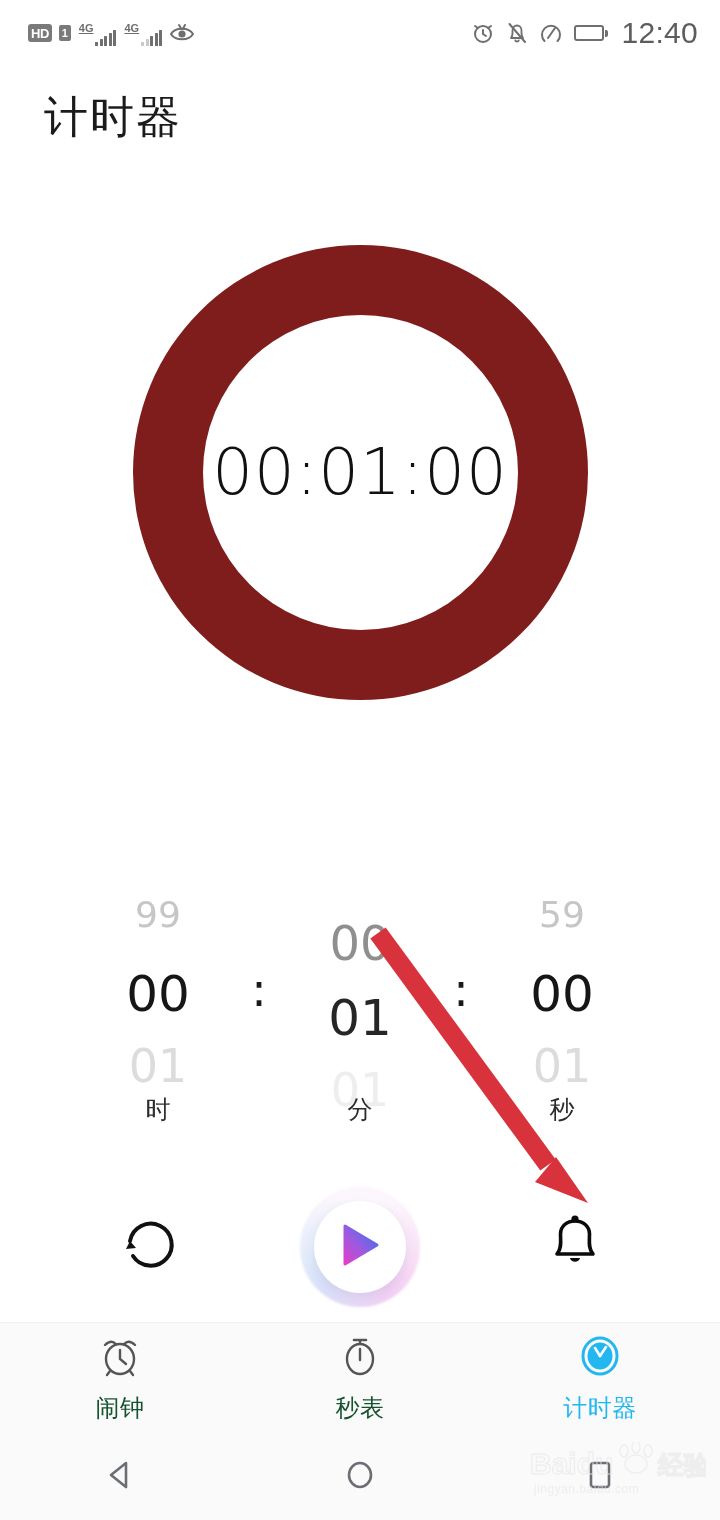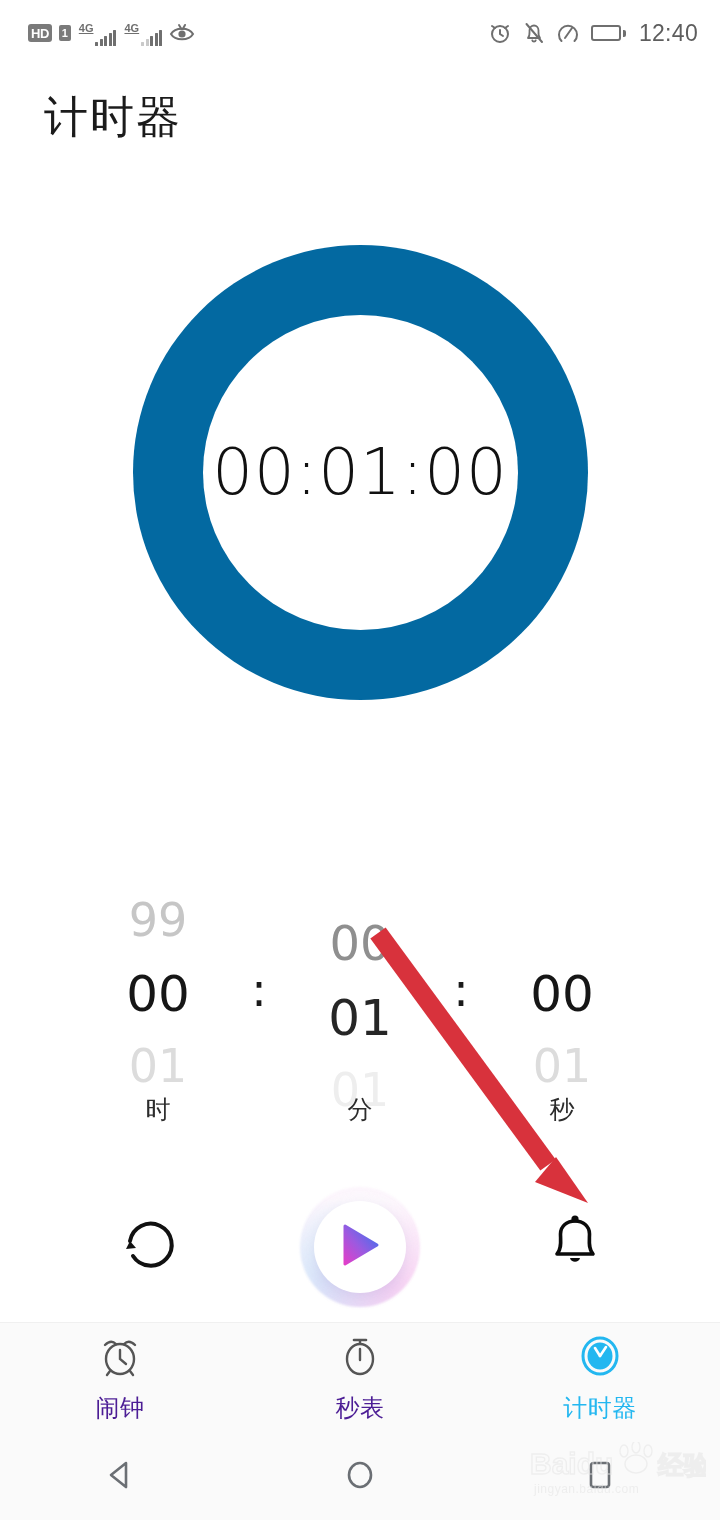"12:40" .clock-text { font-size: 23px -> 30px }
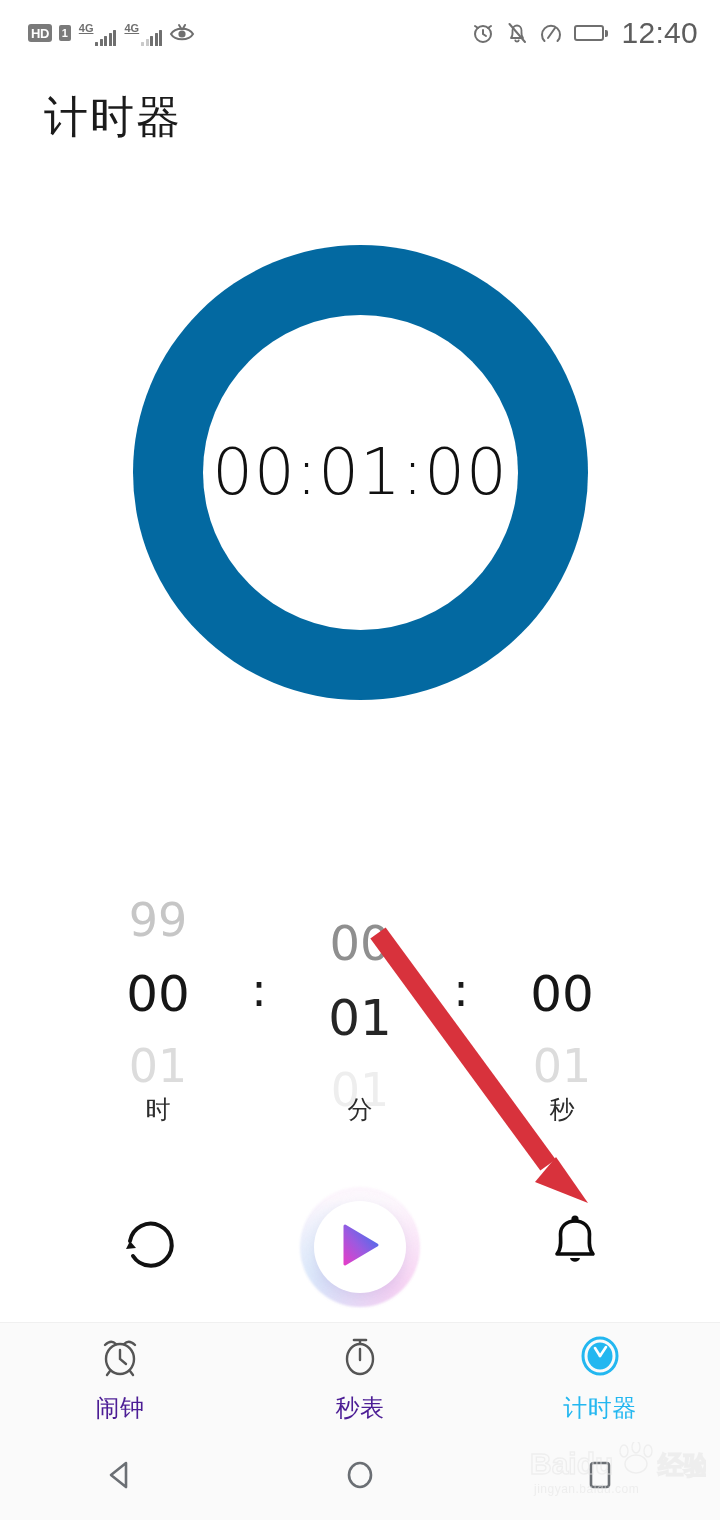"00:01:00" .dial-ring { background: #0369a1 -> #7f1d1d }
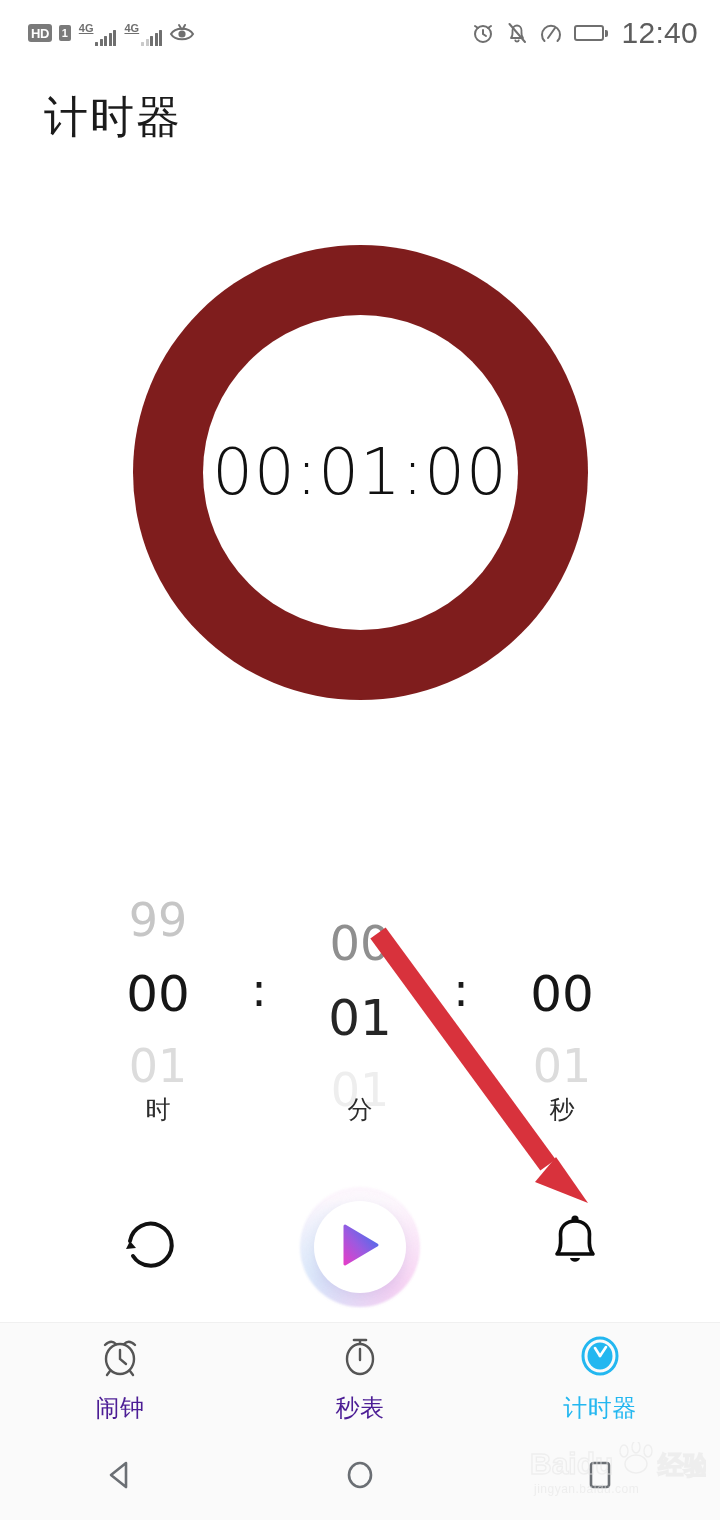"99" .val.prev { font-size: 46px -> 36px }
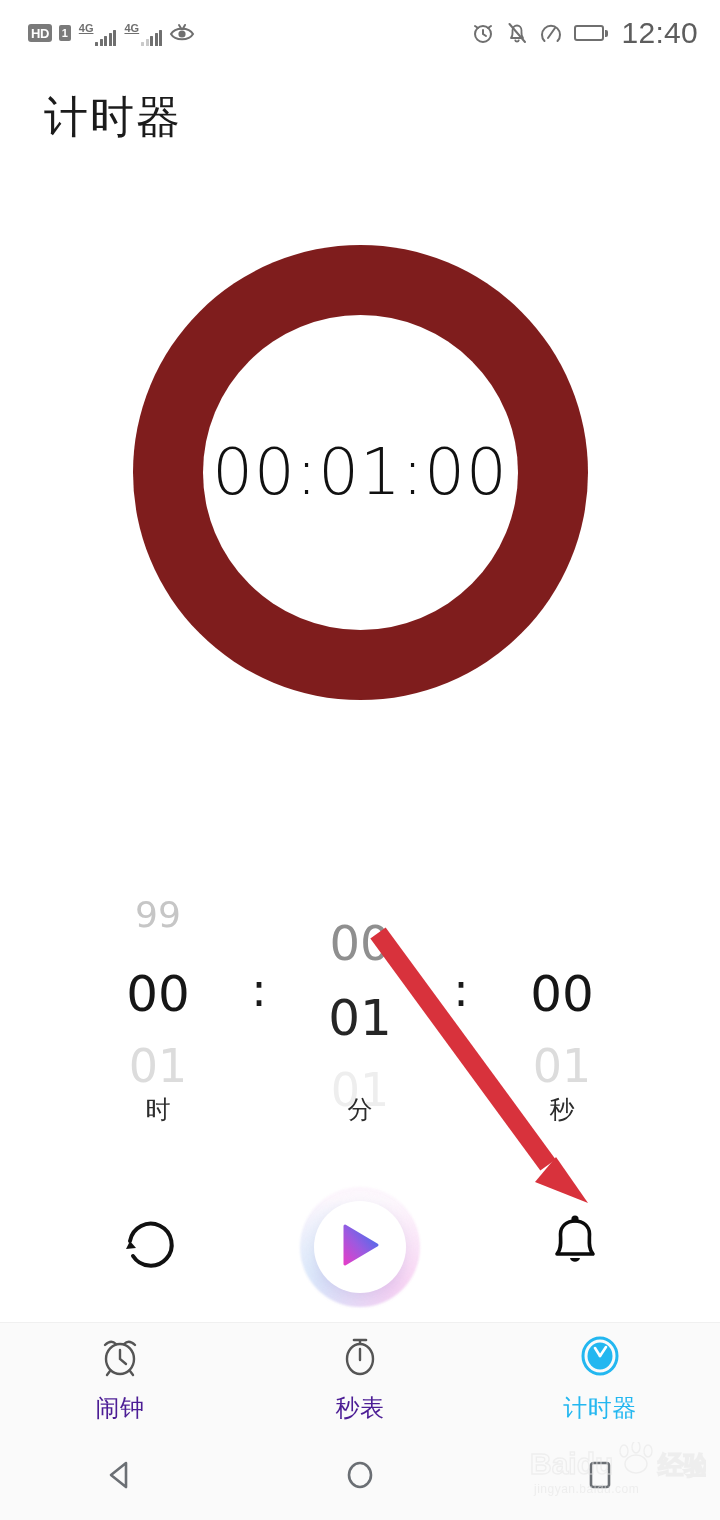"59" div.val { html: none -> <div>59</div> }
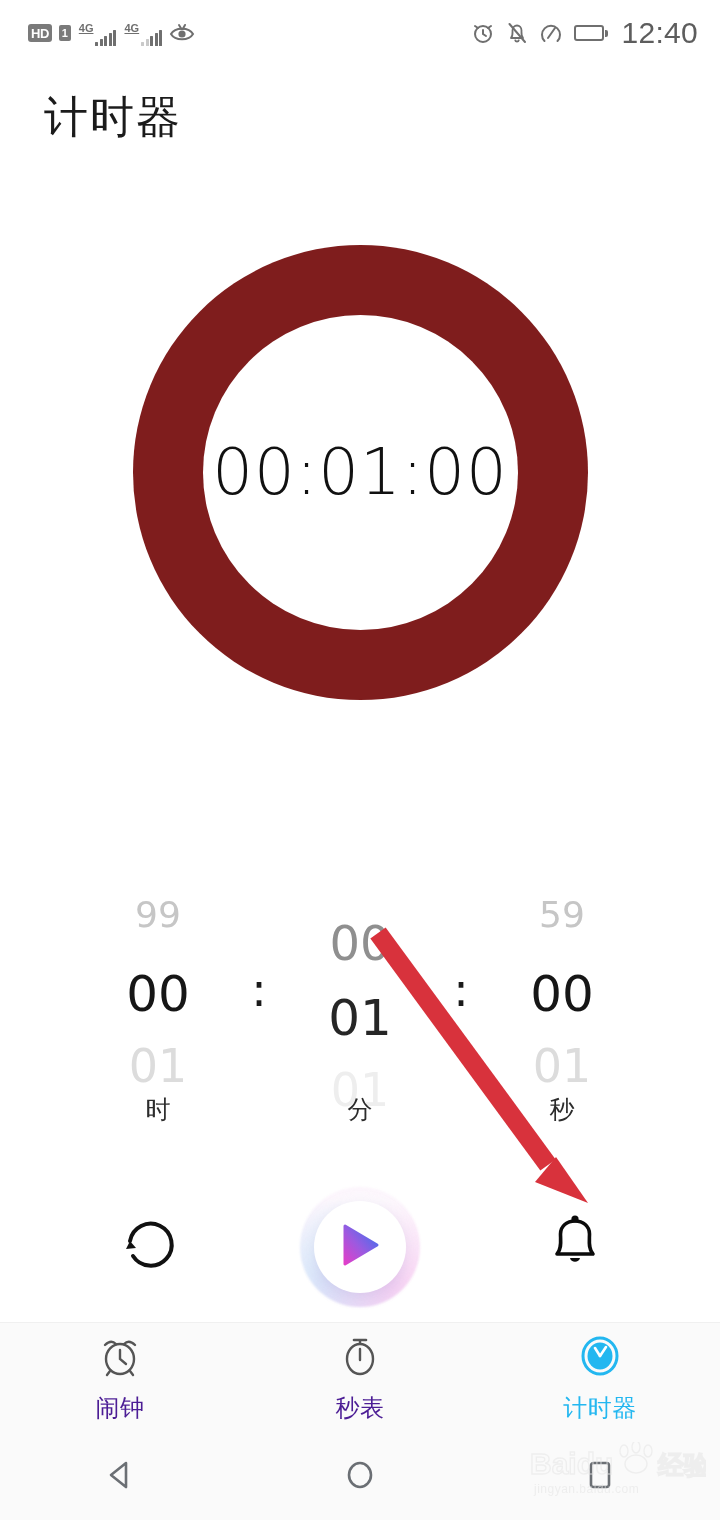"闹钟" .tab-label { color: #4c1d95 -> #14532d }
